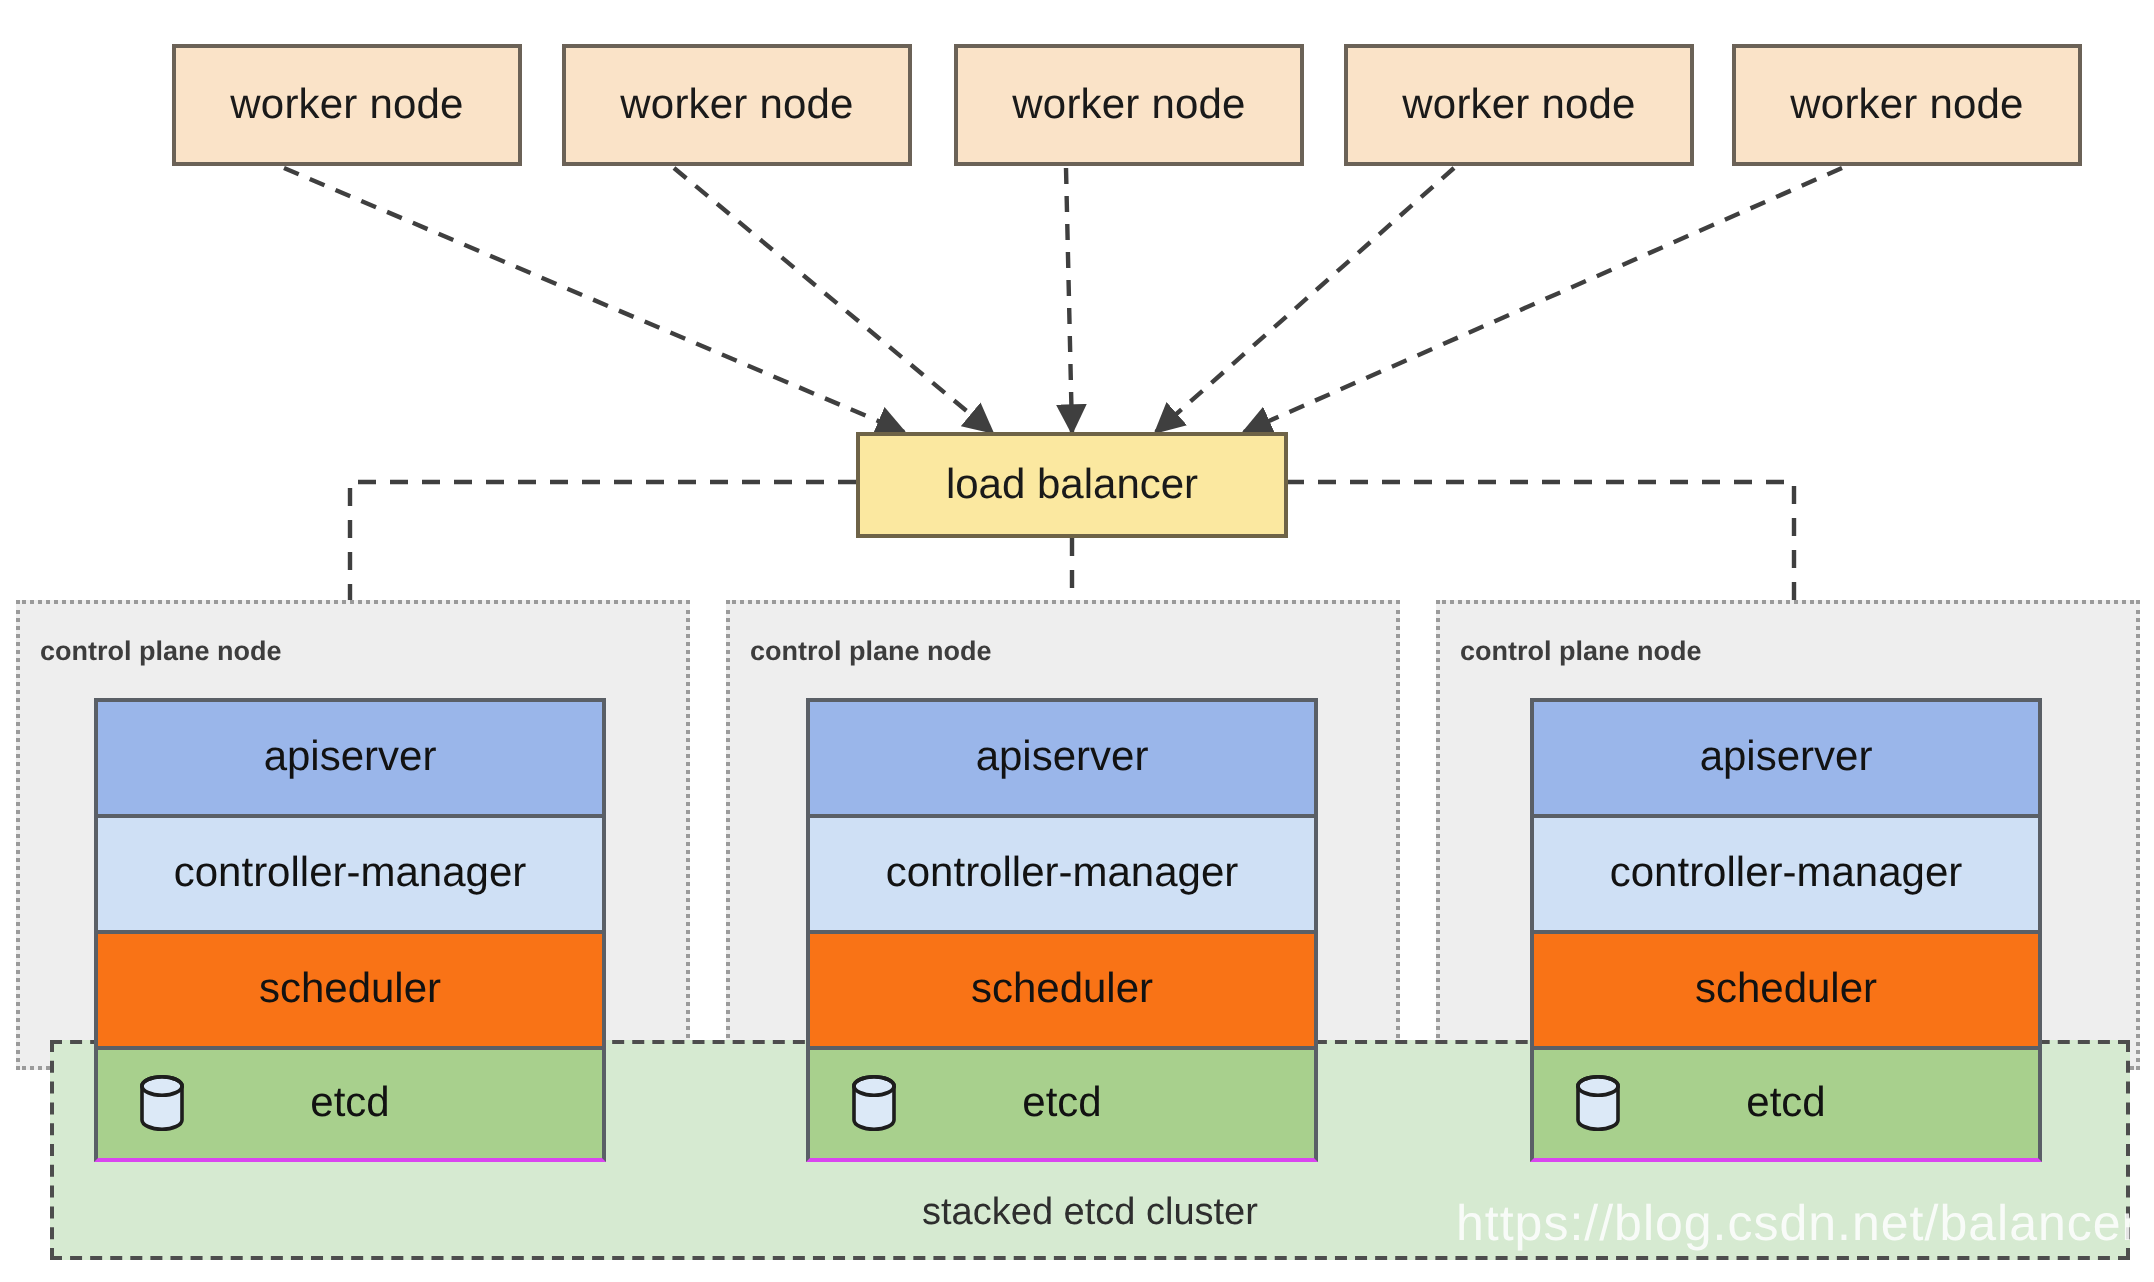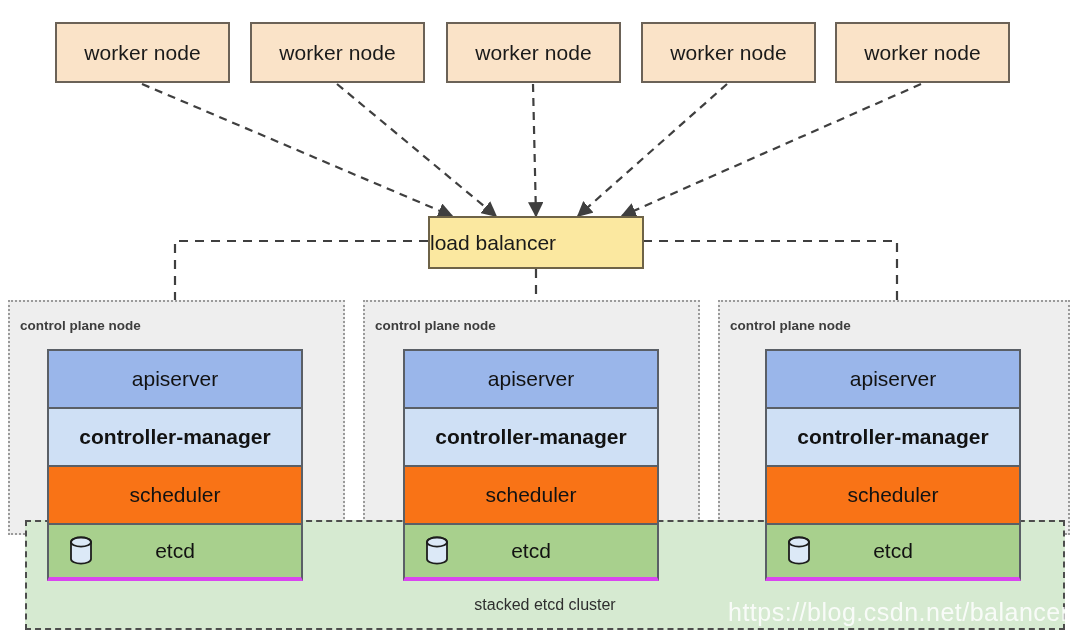"worker node" .node-box { margin-left: none -> 31px }
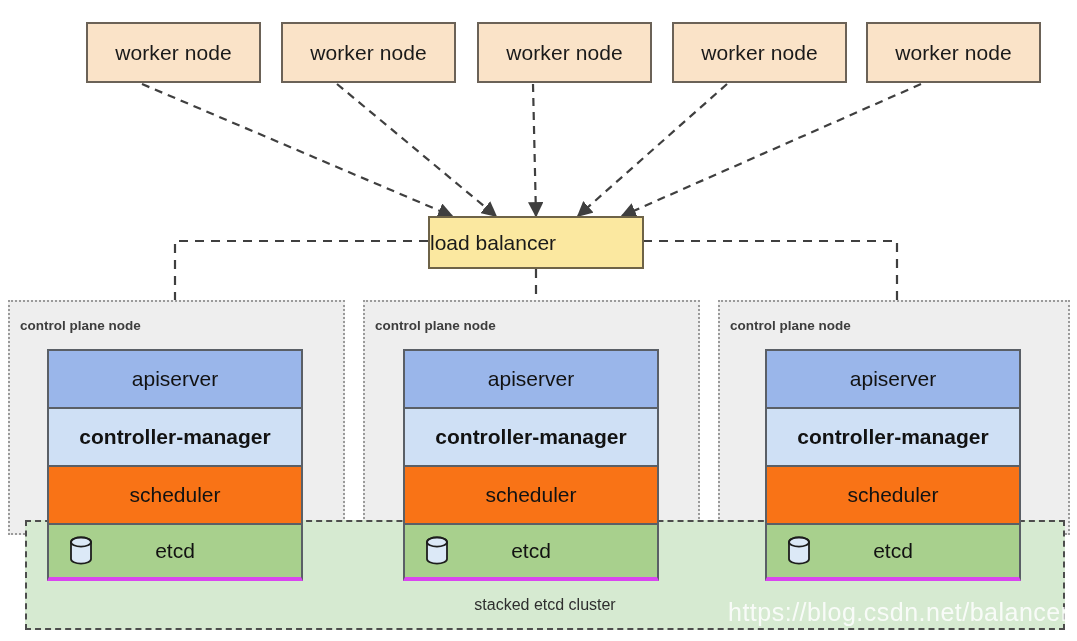"load balancer" .lb-box { justify-content: none -> center }
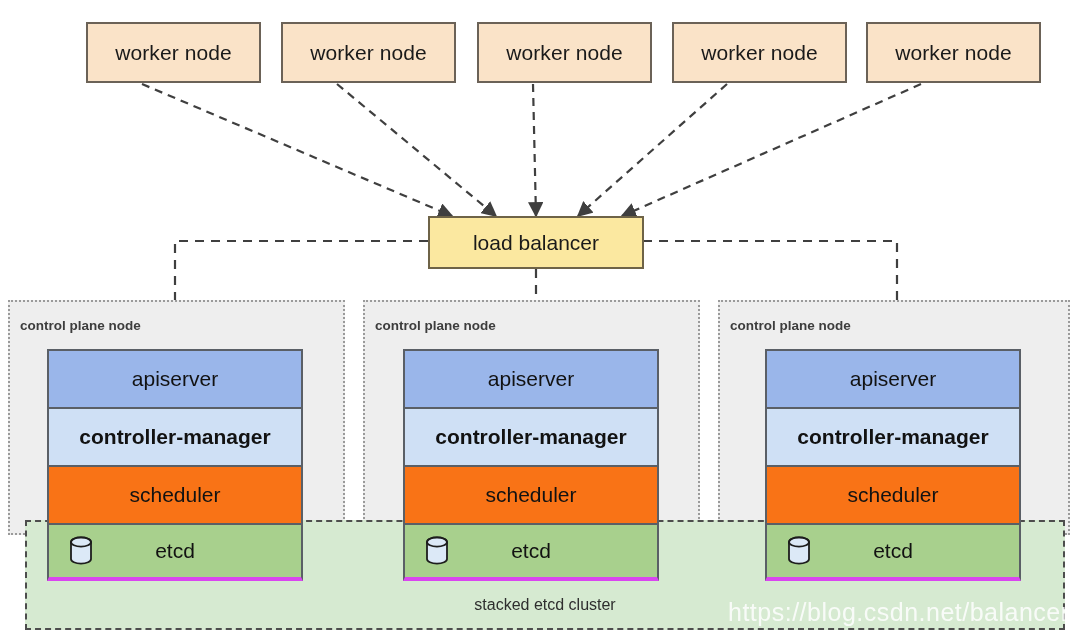"controller-manager" .comp.cm { font-weight: bold -> none }
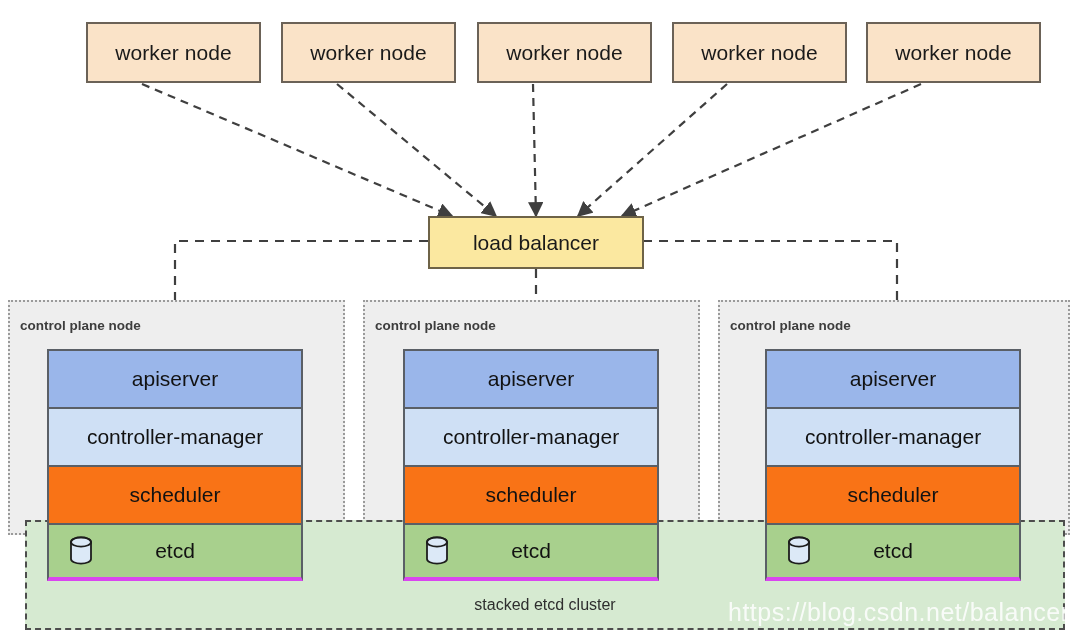"etcd" .comp.etcd { border-bottom: 4px solid #d946ef -> 2px solid #d946ef }
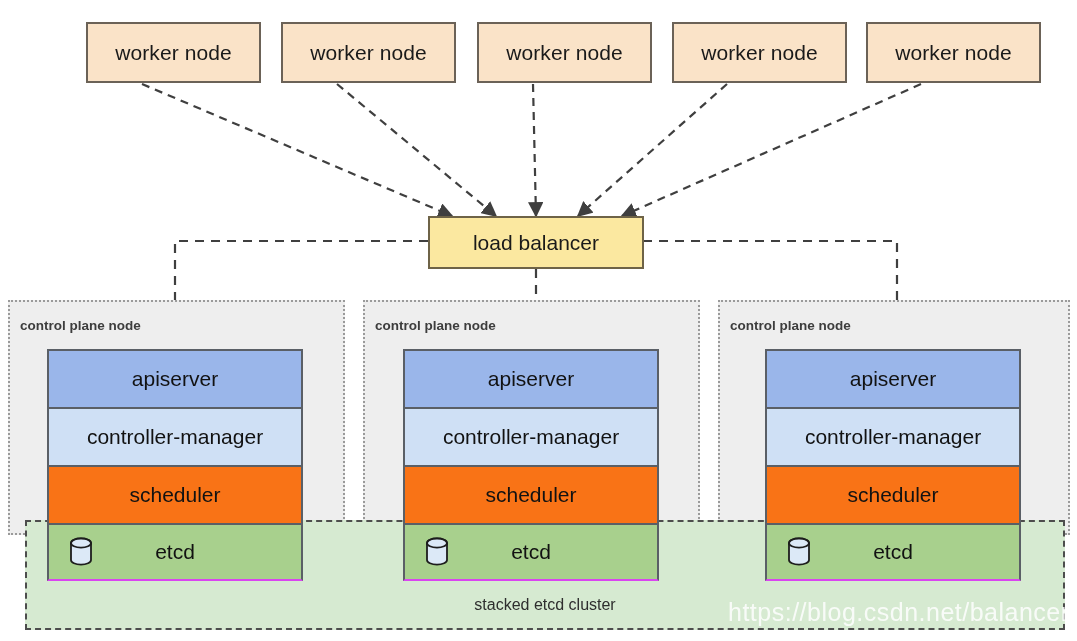"stacked etcd cluster" .etcd-cluster-label { font-size: 16px -> 19px }
